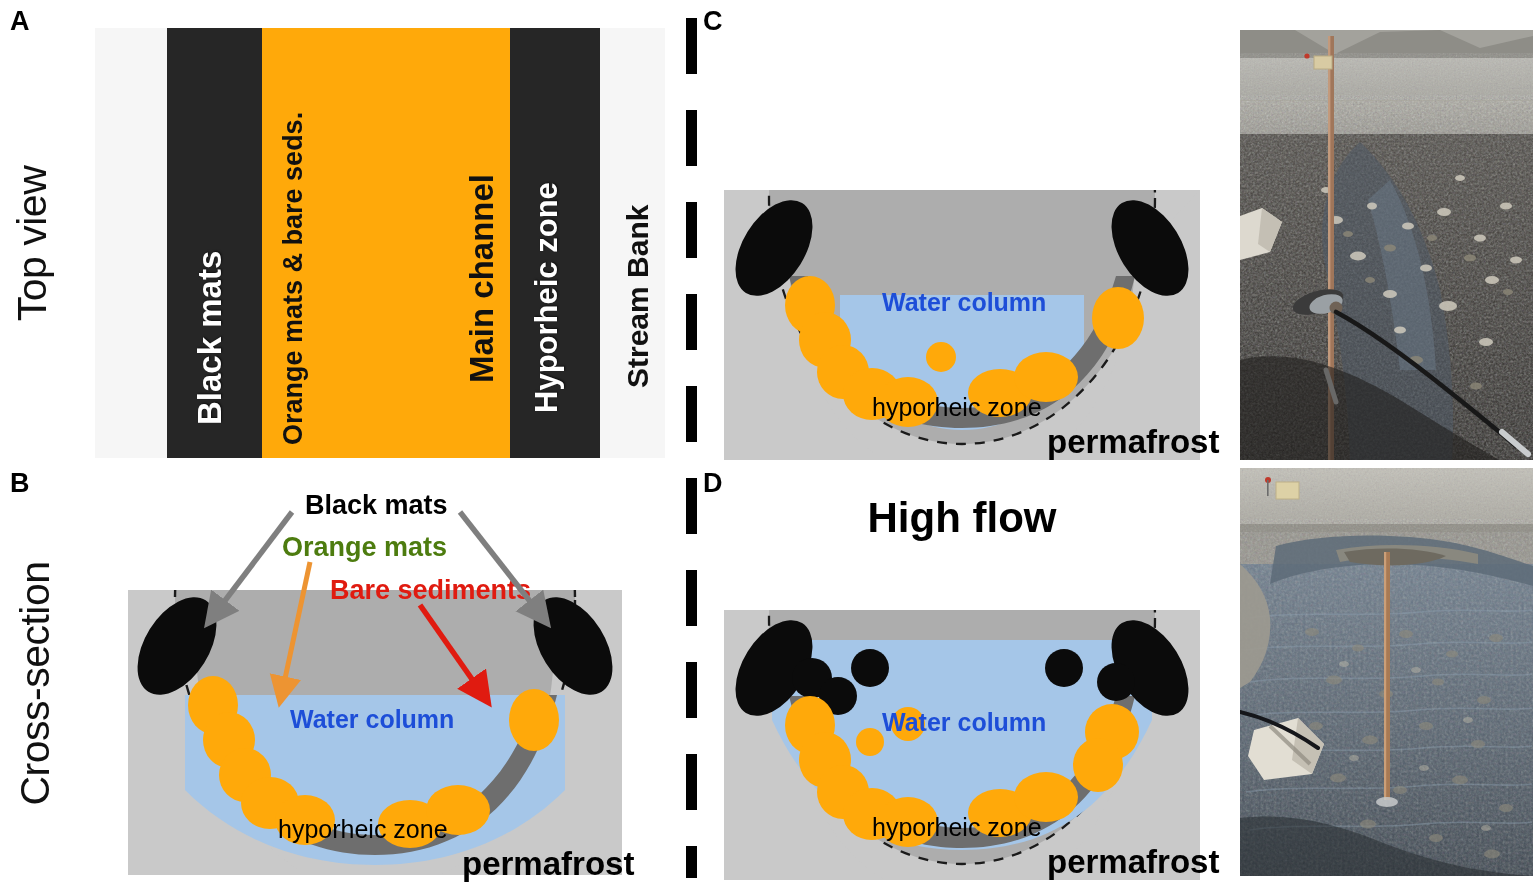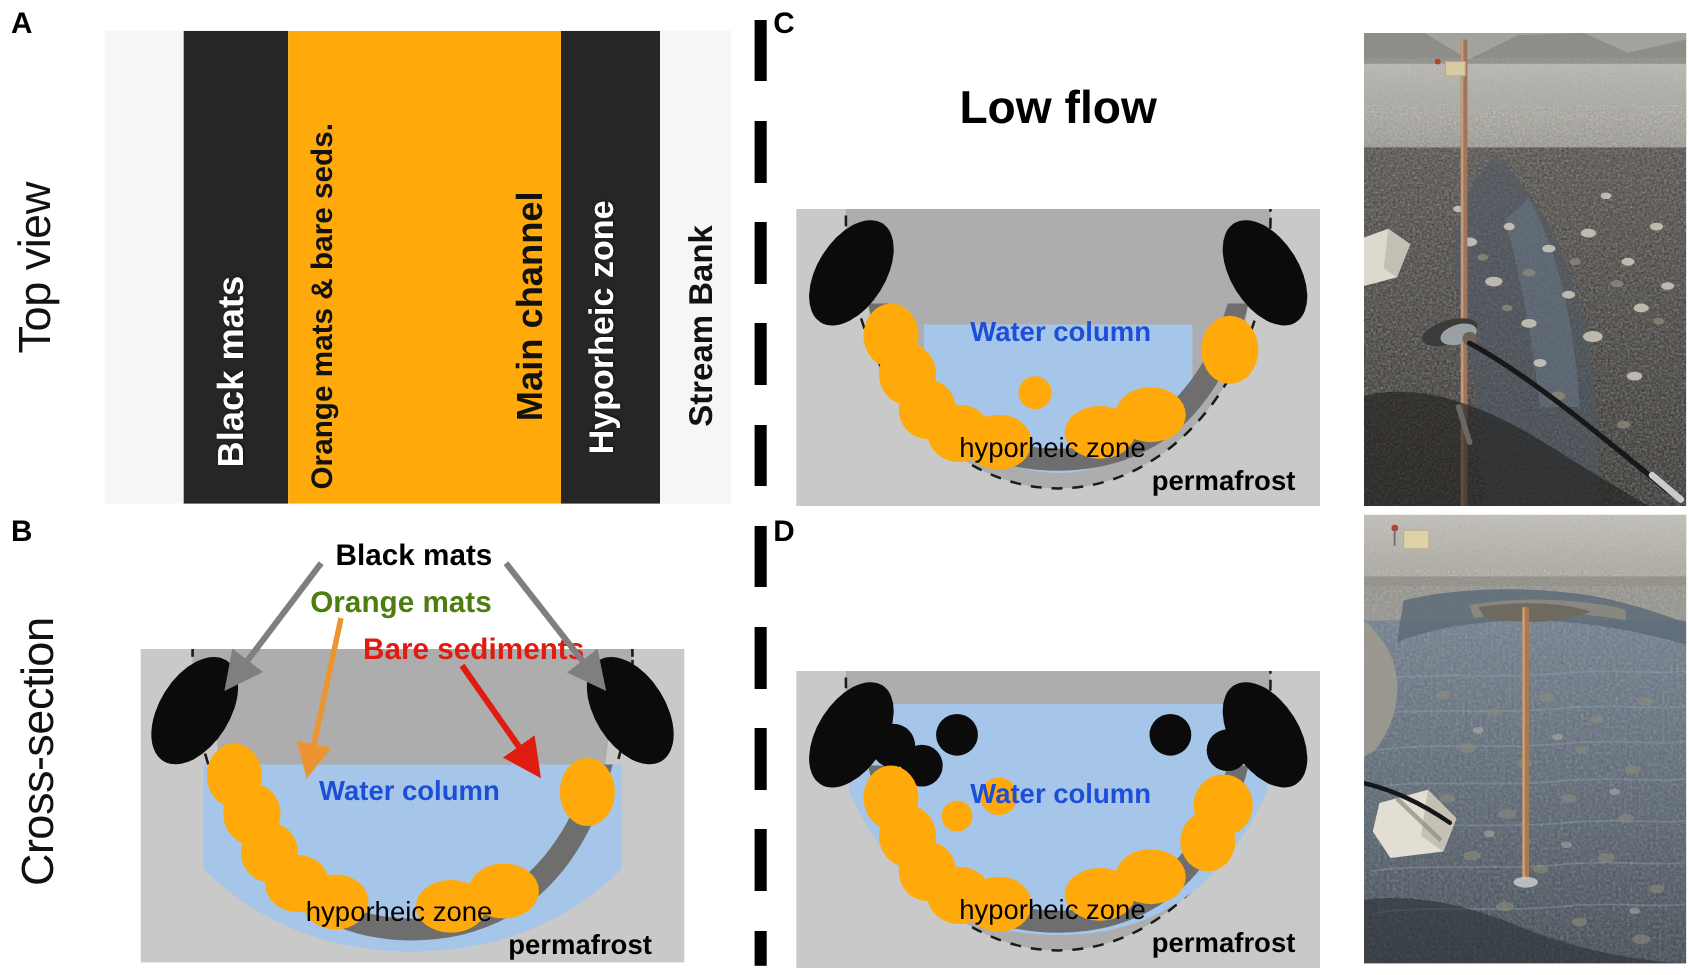"Low flow" div.flow-title { html: <div>Low flow</div> -> none }
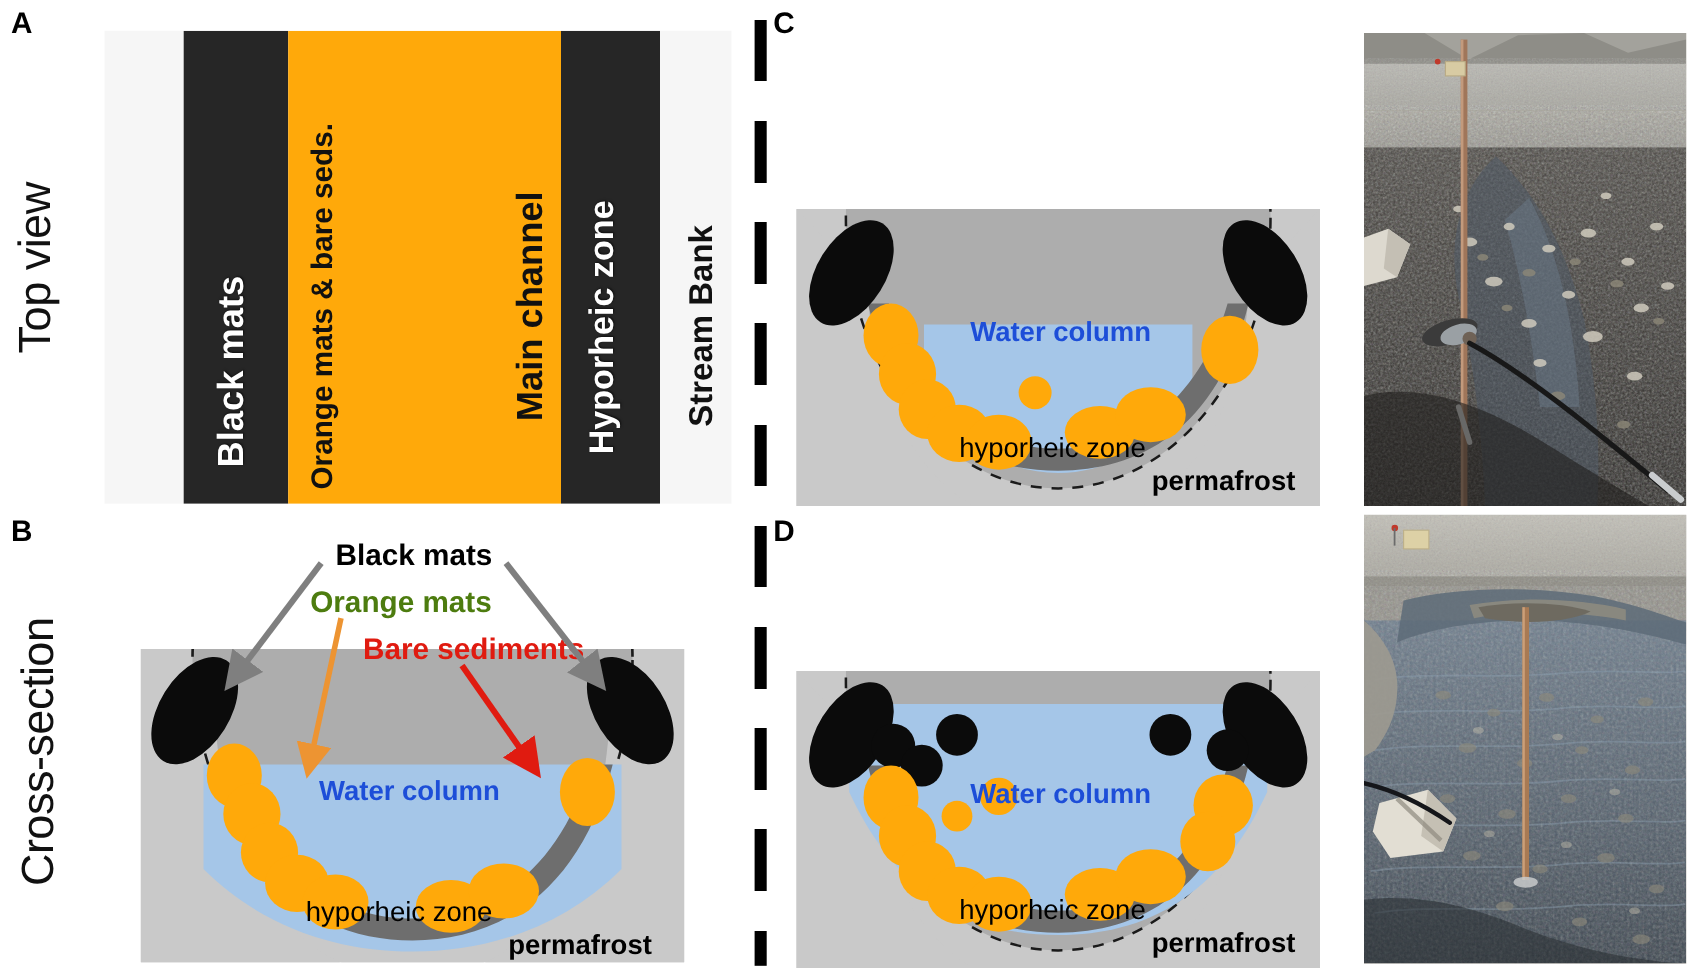"permafrost" .pf-label { font-size: 25px -> 33px }
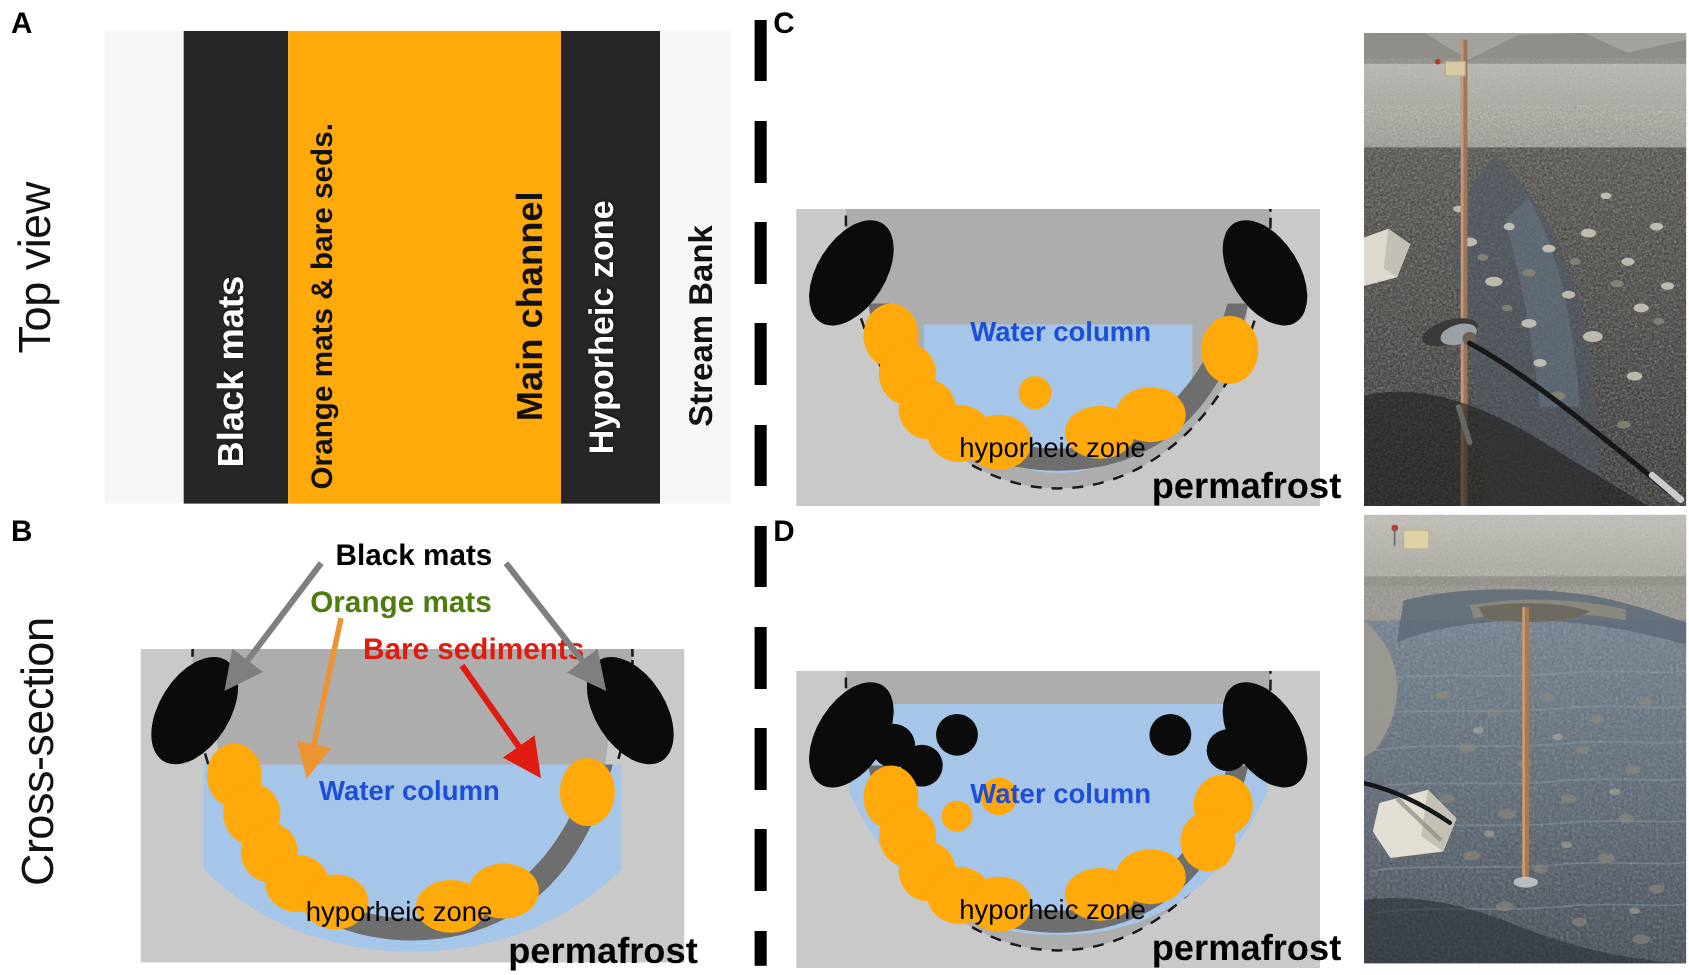"High flow" div.flow-title { html: none -> <div>High flow</div> }
